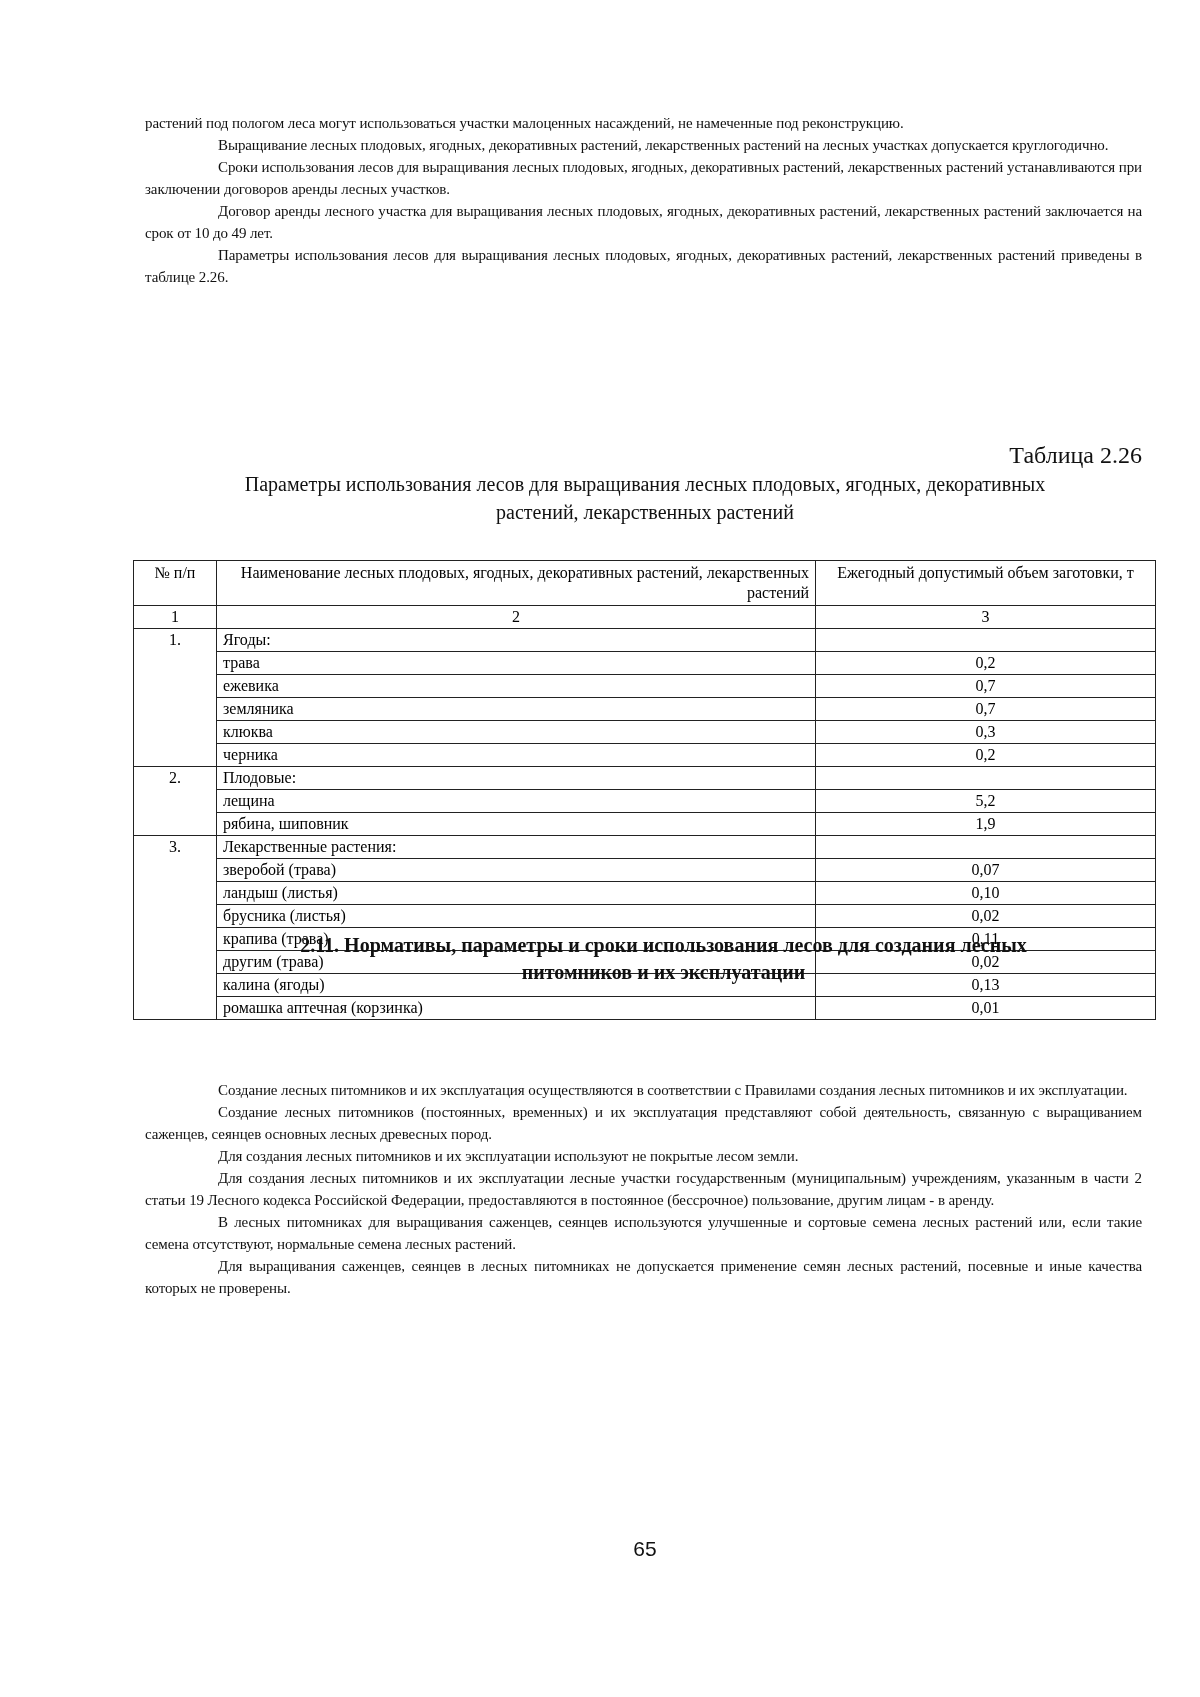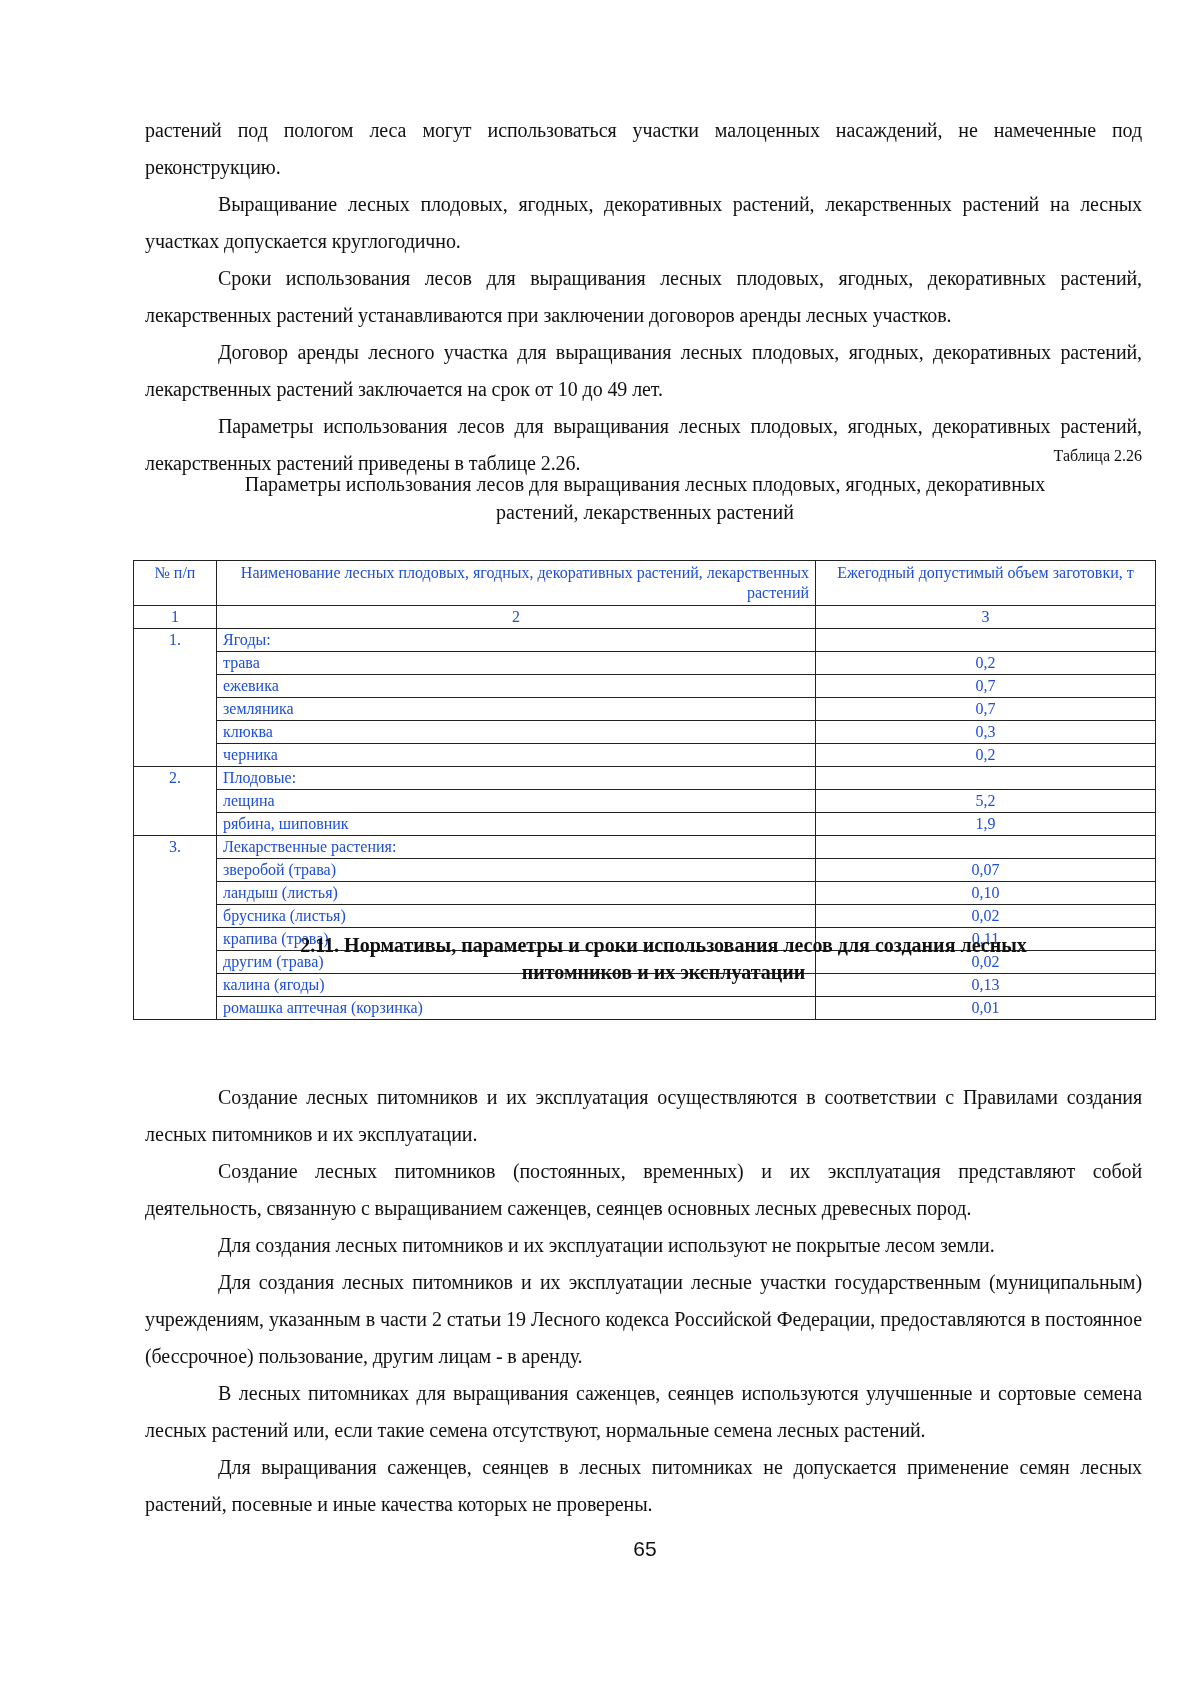"растений под пологом леса могут" .p { font-size: 20px -> 15px; line-height: 37px -> 22px }
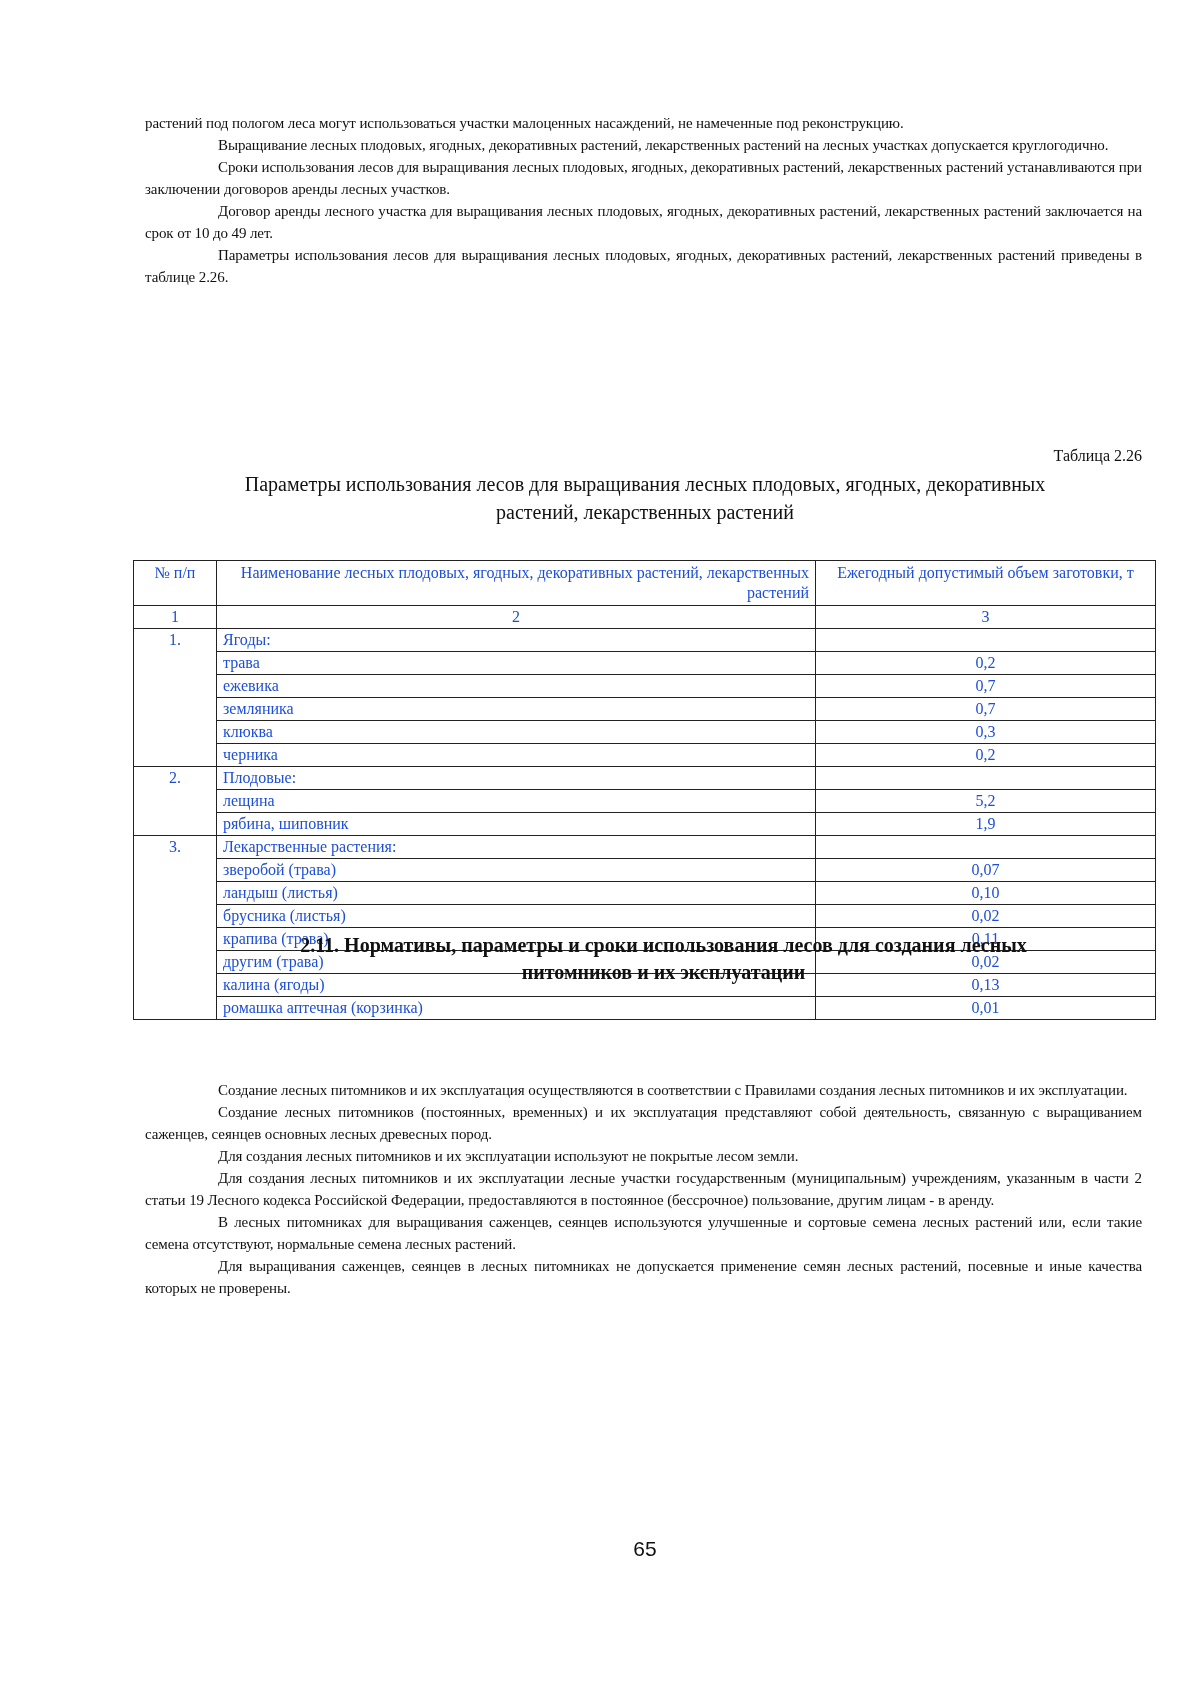"Таблица 2.26" .table-label { font-size: 16px -> 24px }
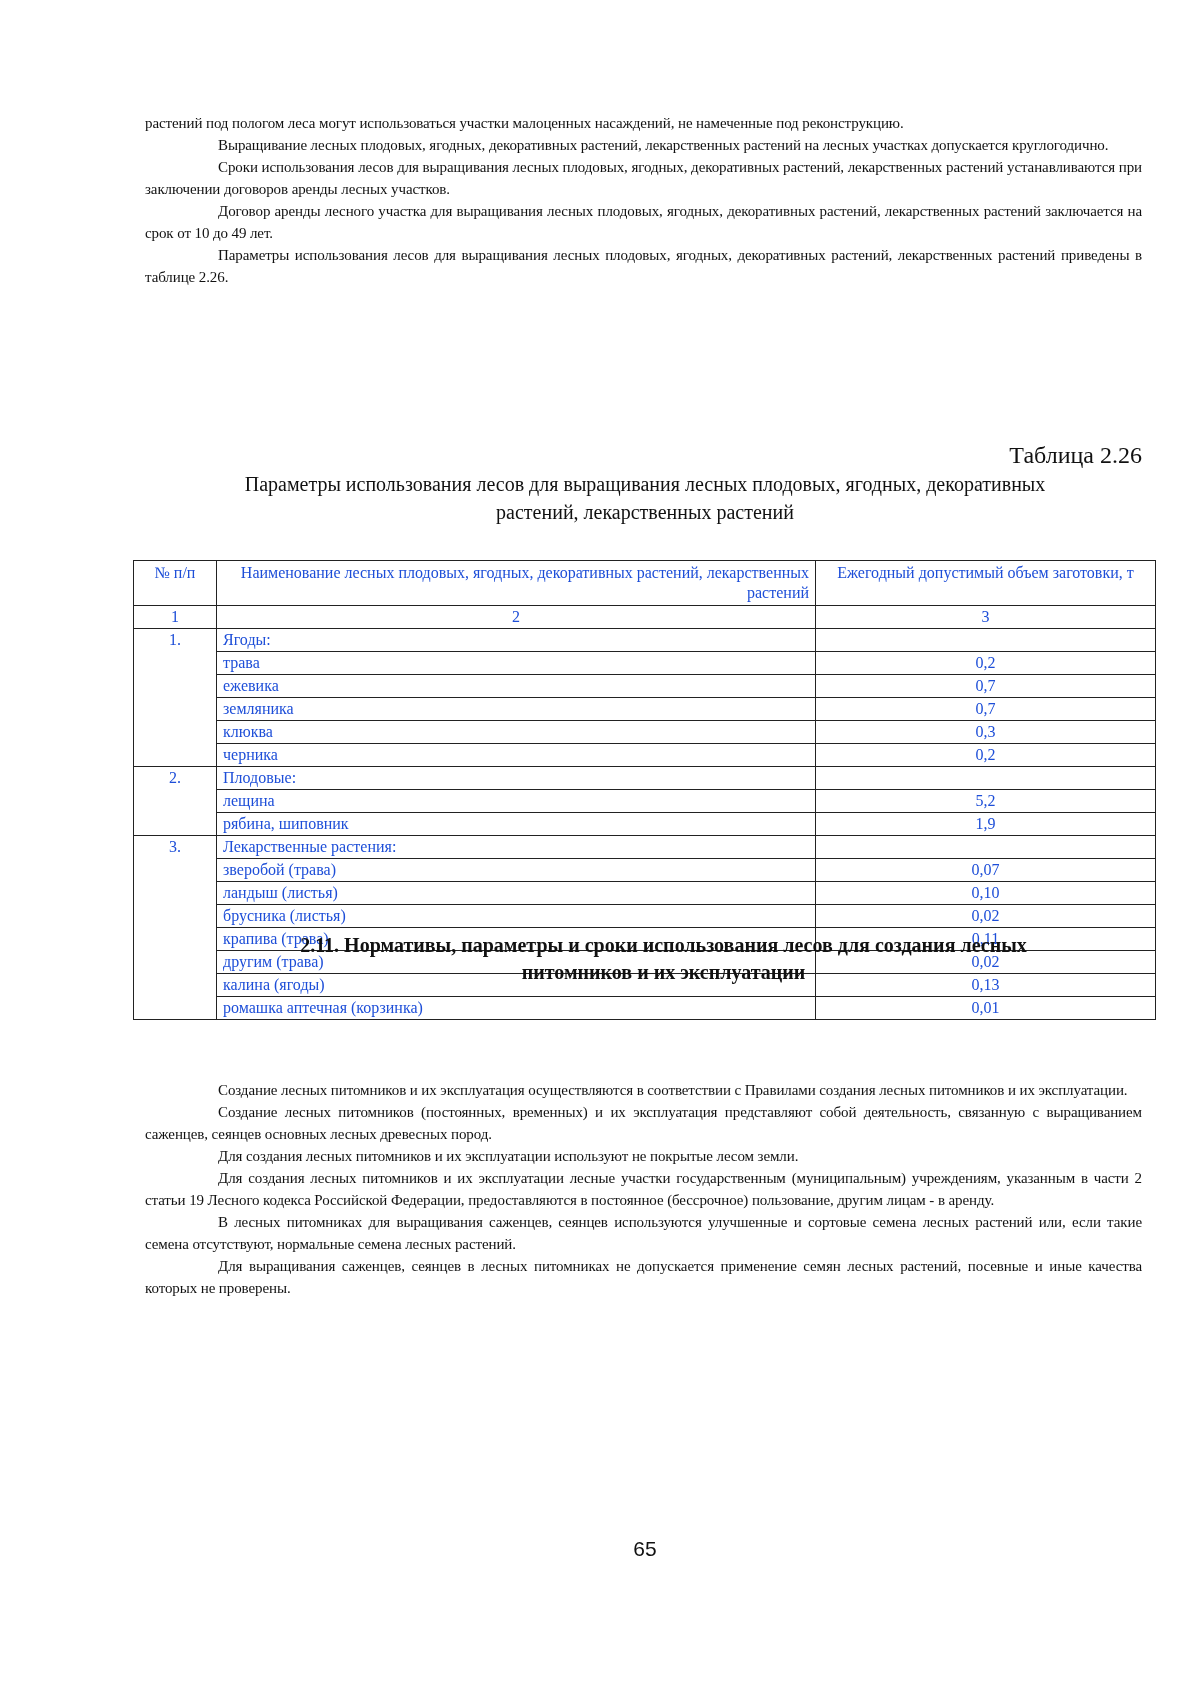"№ п/п" table.params { color: #1d4ed8 -> #000000 }
